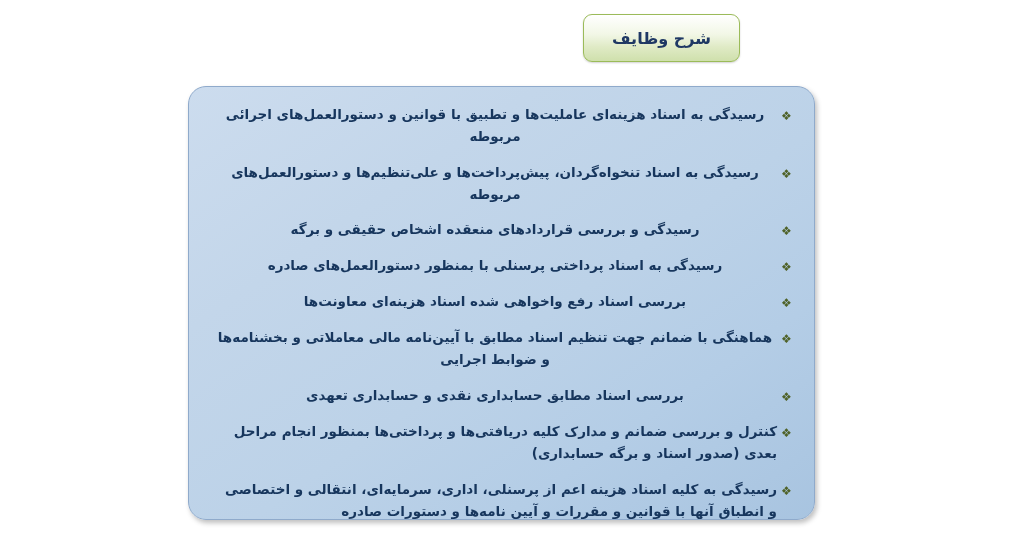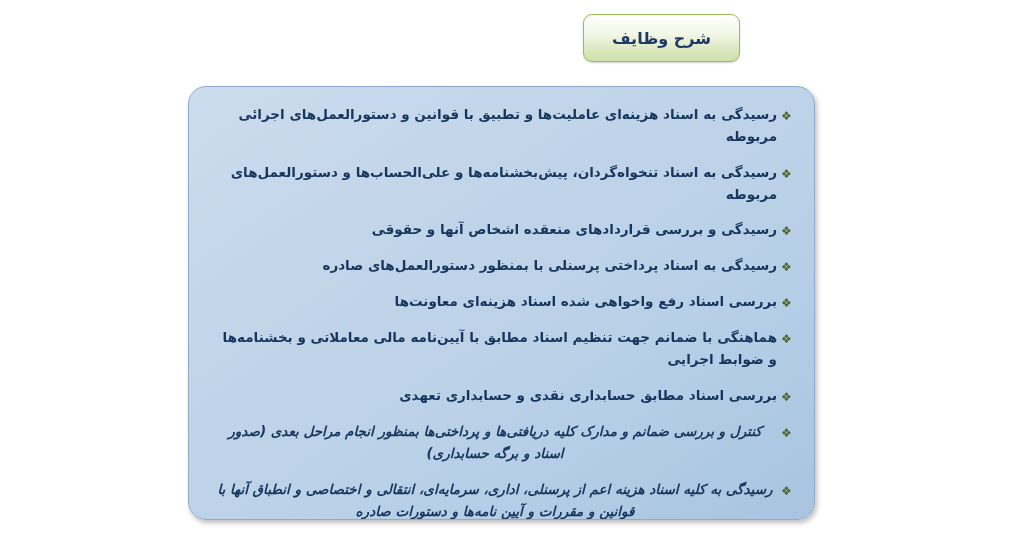"رسیدگی به اسناد هزینه‌ای عاملیت‌ها" .bullet-text { text-align: right -> center }
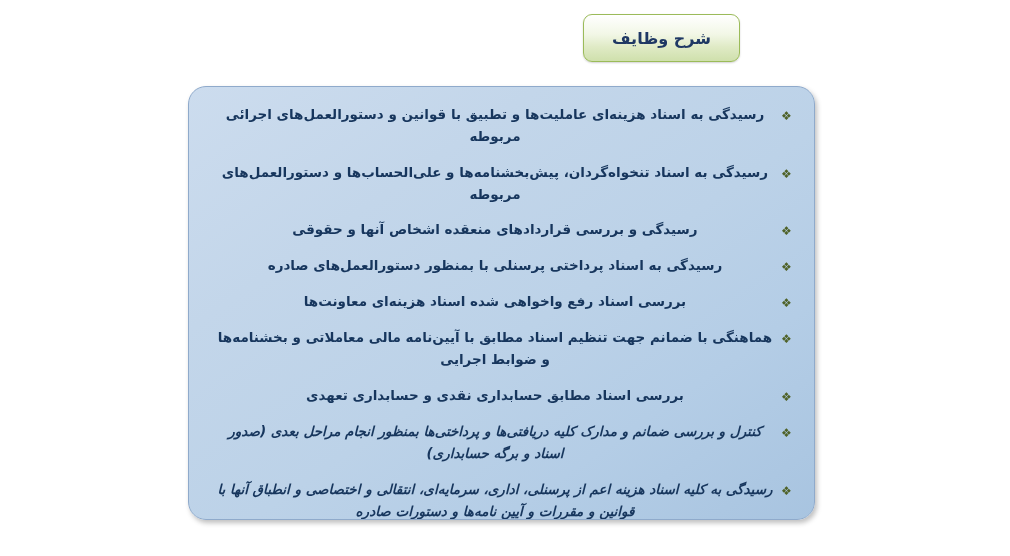"رسیدگی به اسناد تنخواه‌گردان،" span.bullet-text { text: بخشنامه‌ها و علی‌الحساب -> پرداخت‌ها و علی‌تنظیم }
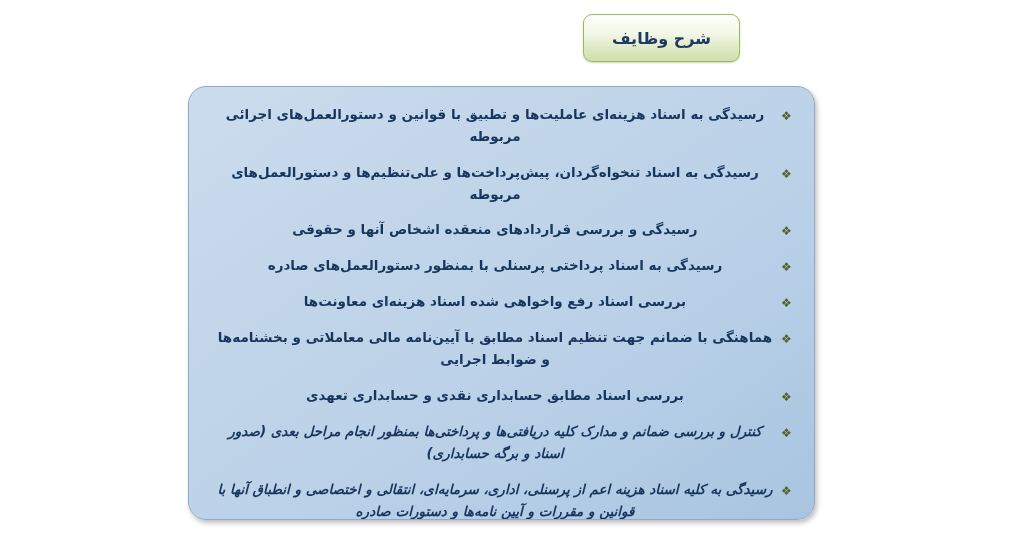"رسیدگی و بررسی قراردادهای منعقده" span.bullet-text { text: آنها و حقوقی -> حقیقی و برگه }
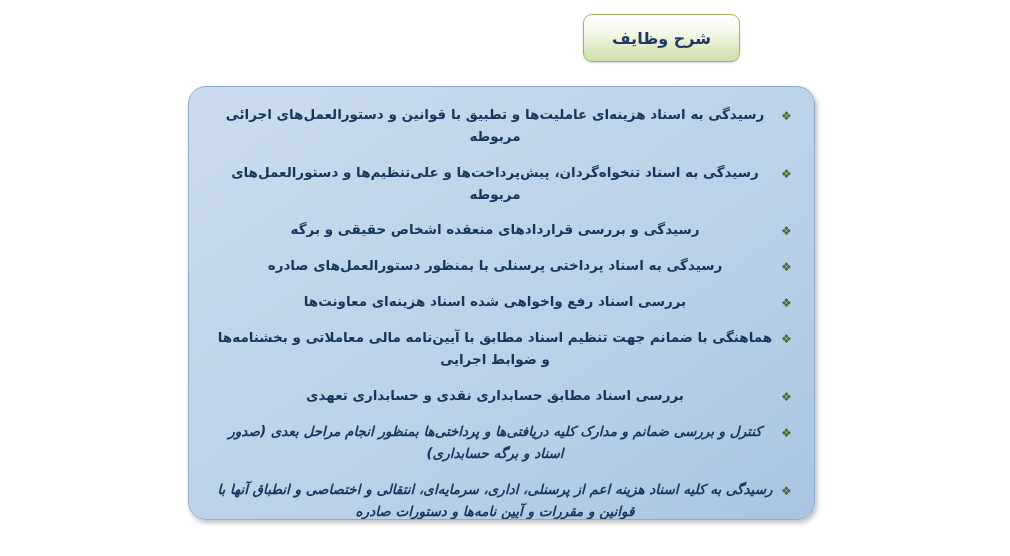"کنترل و بررسی ضمانم و" li.wrap .bullet-text { font-style: italic -> none; text-align: center -> right }
